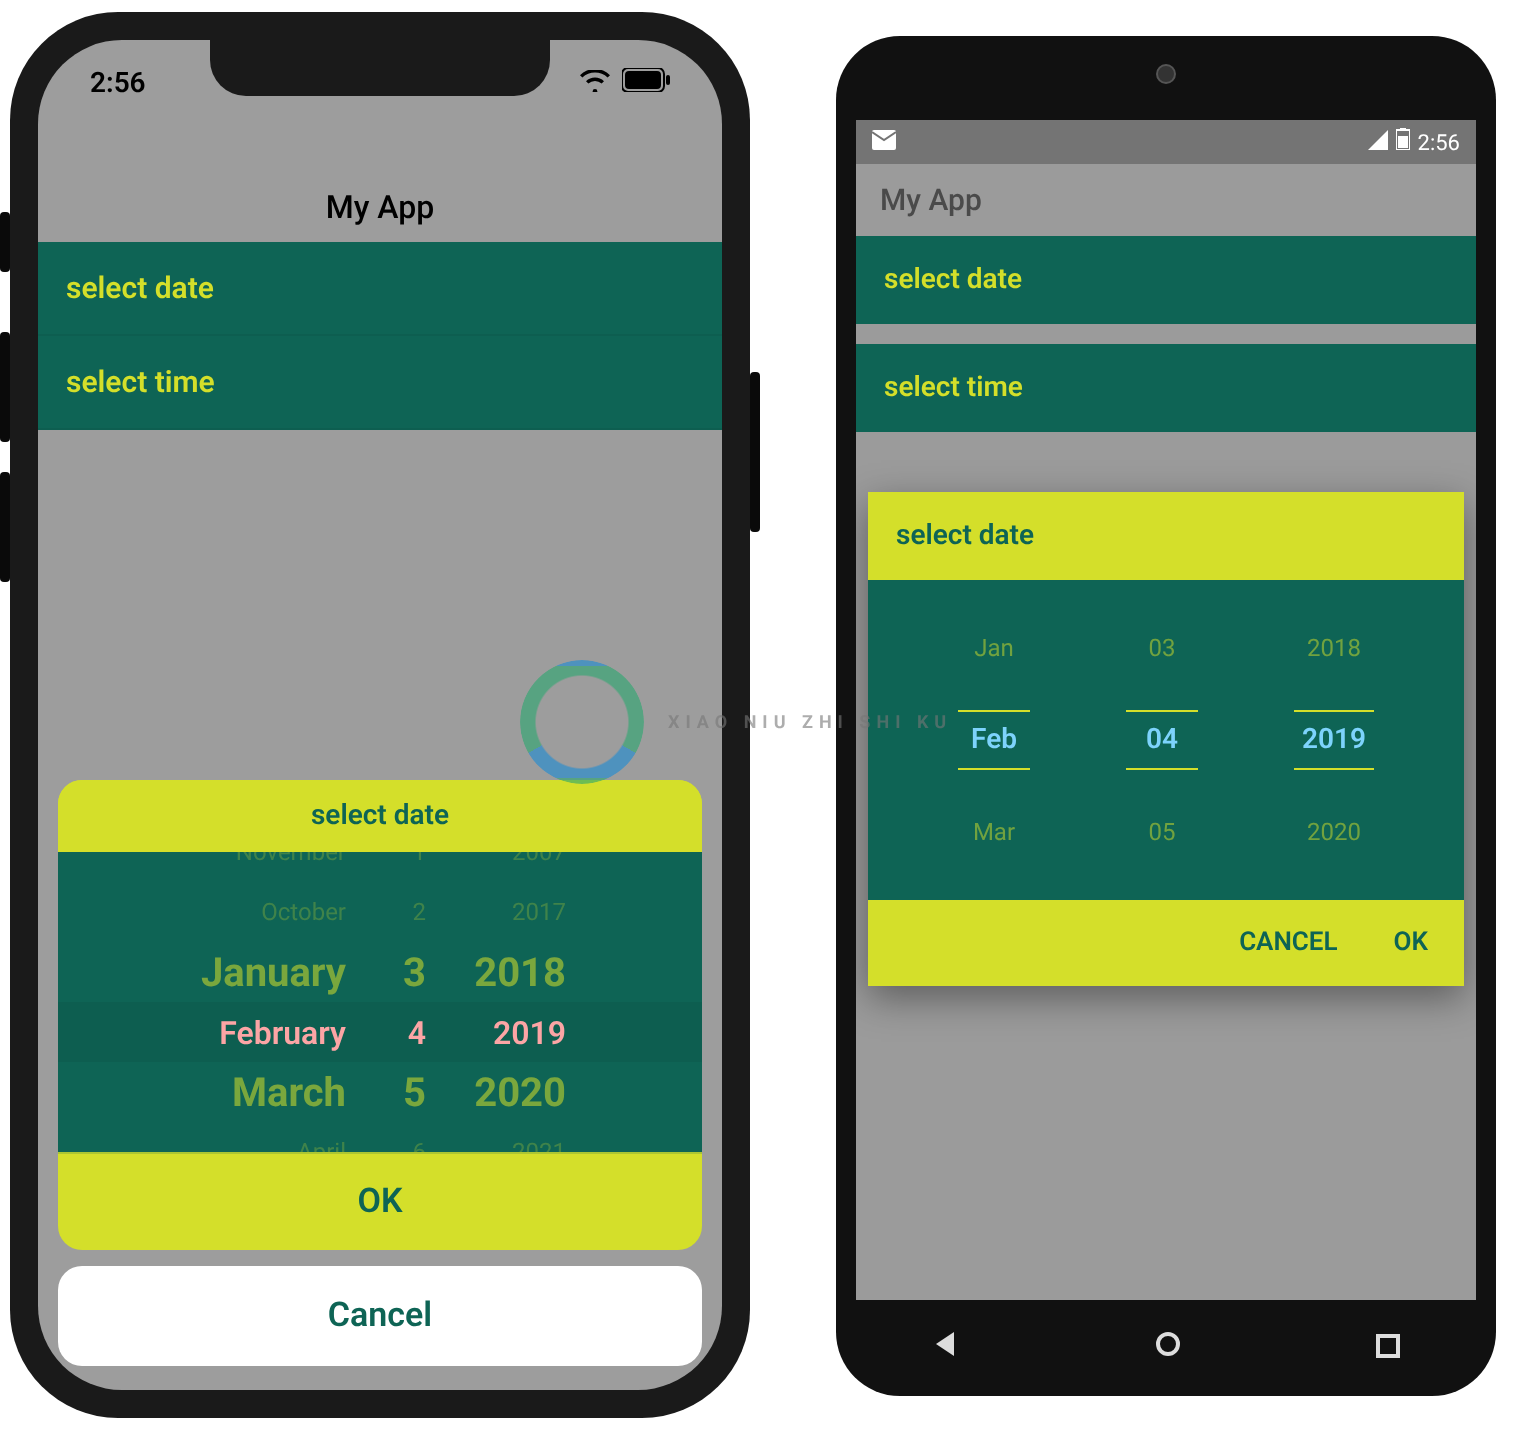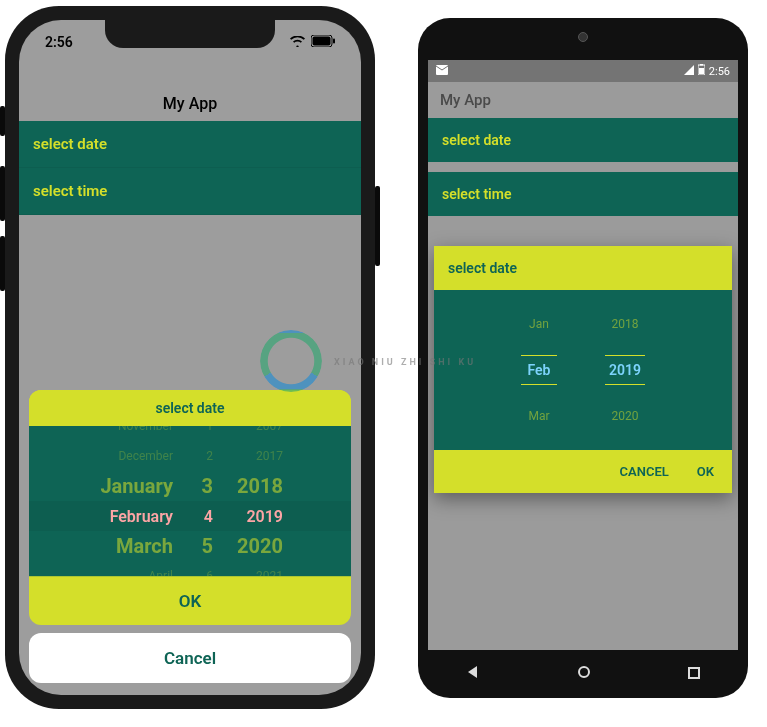"03" div.android-col { html: none -> <div> <div>03</div> <div>04</div> <div>05</div> </div> }
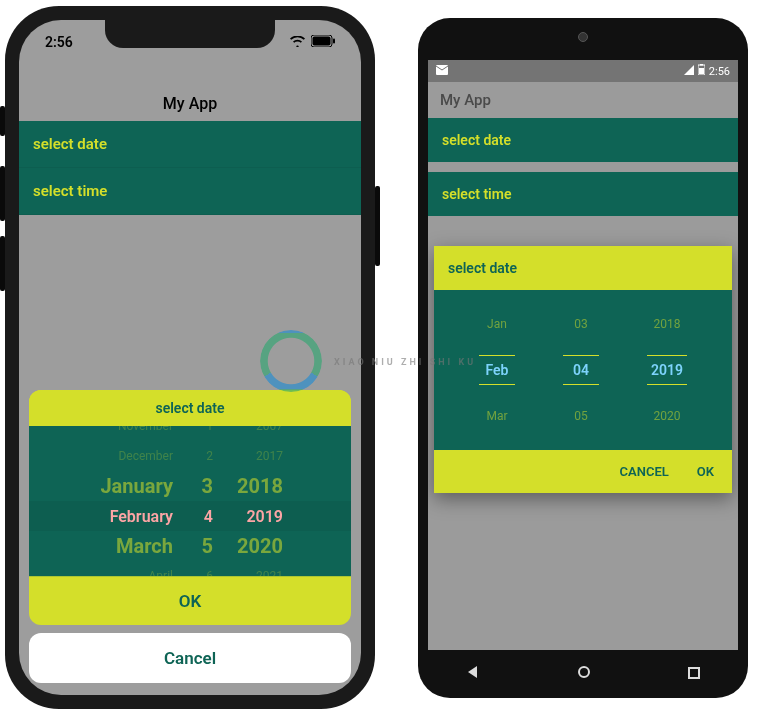"December" span.col { text: December -> October }
